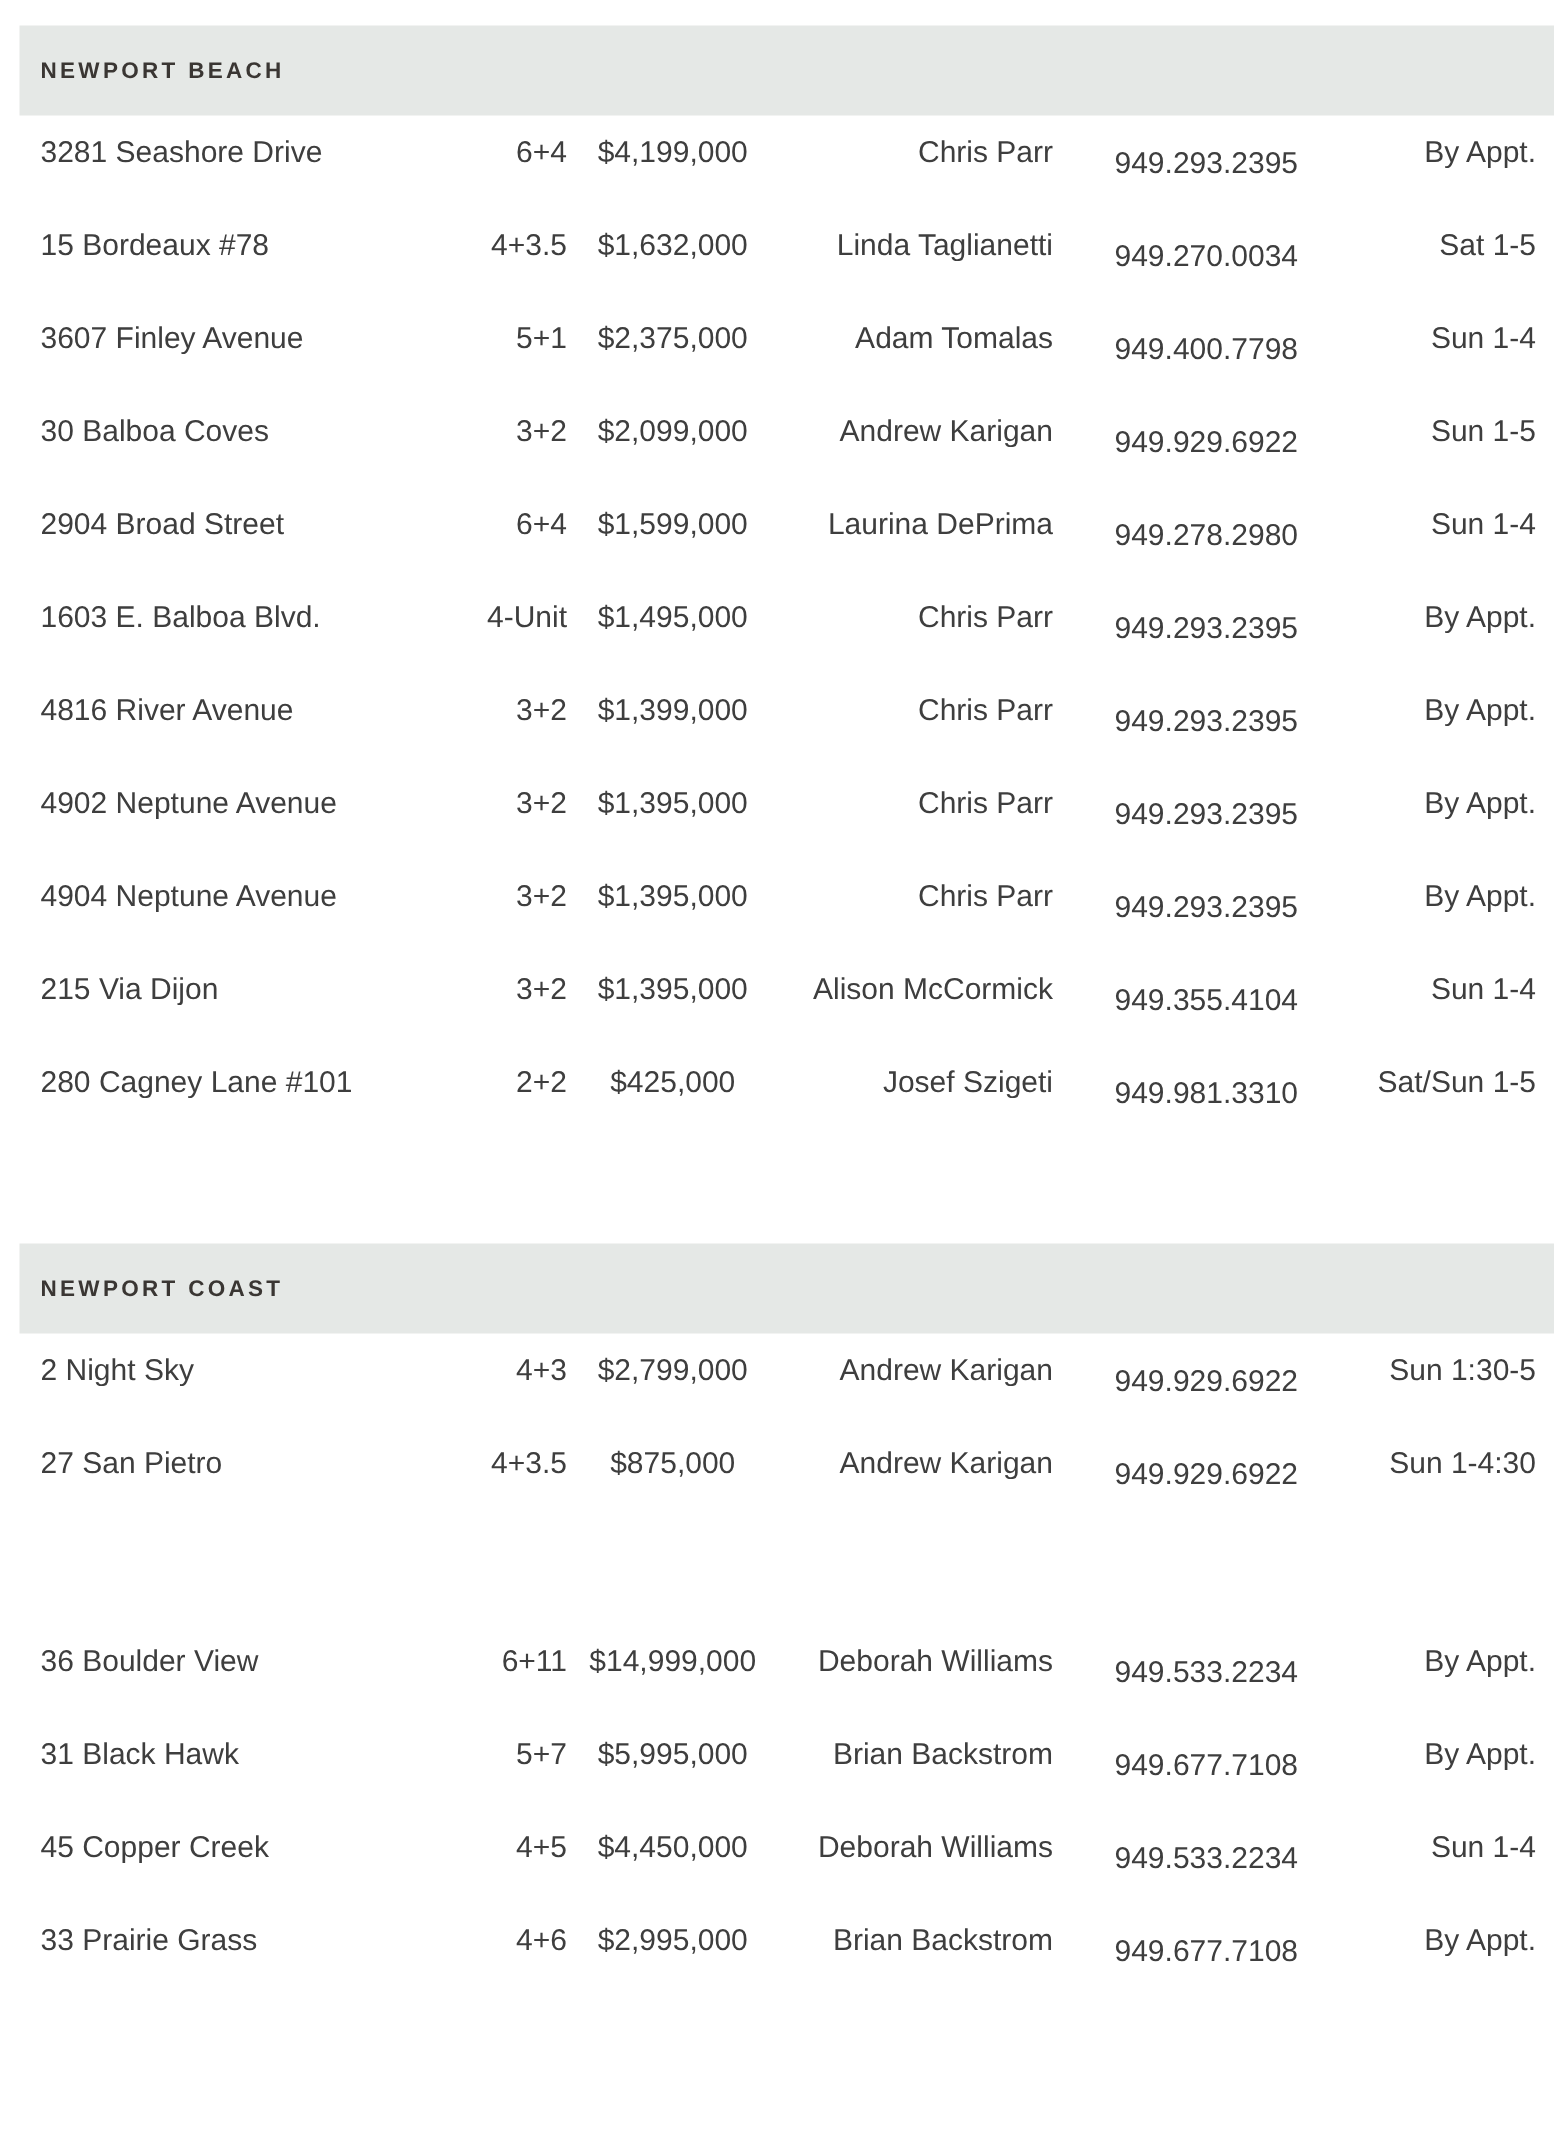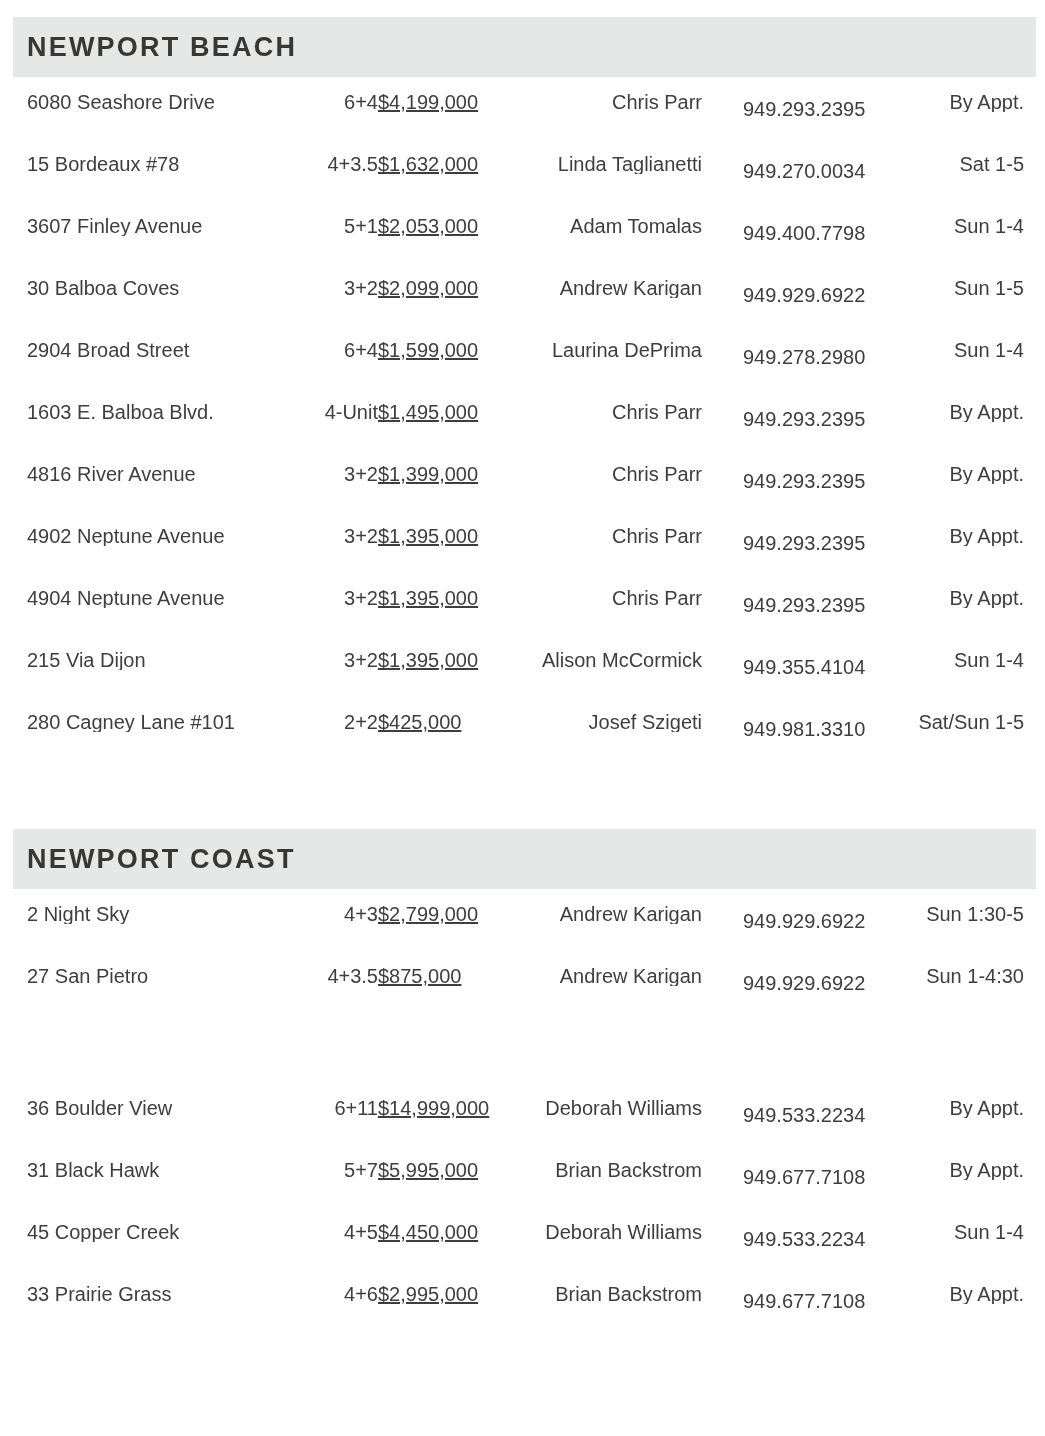"NEWPORT BEACH" .section-title { font-size: 27px -> 15px }
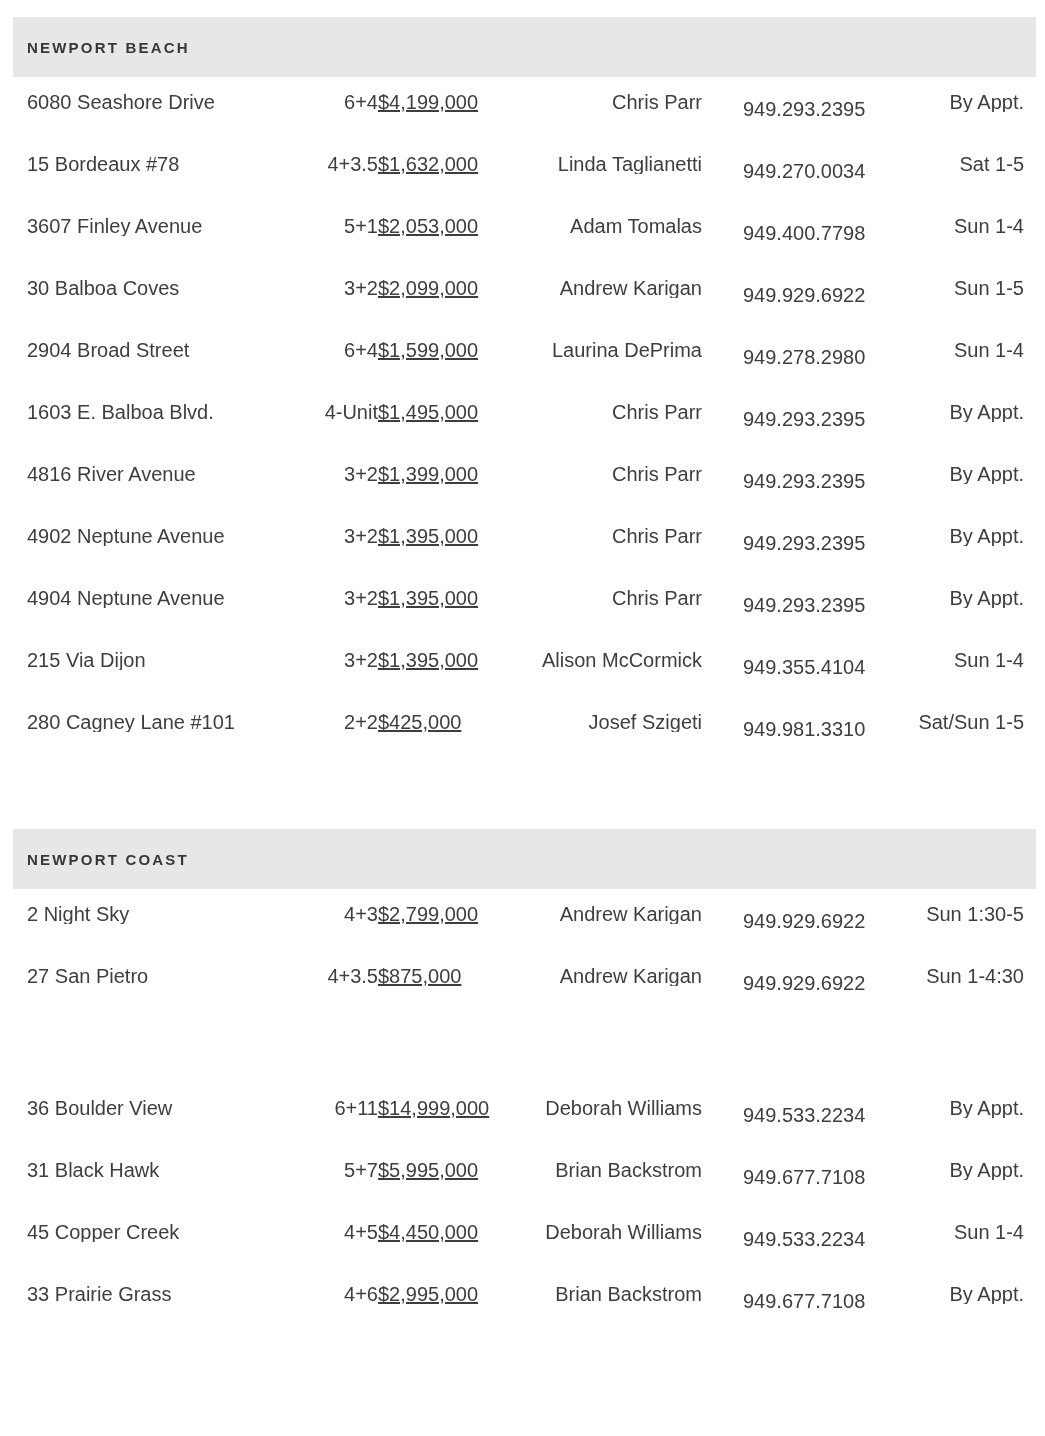"6080 Seashore Drive" span.cell { text: 6080 -> 3281 }
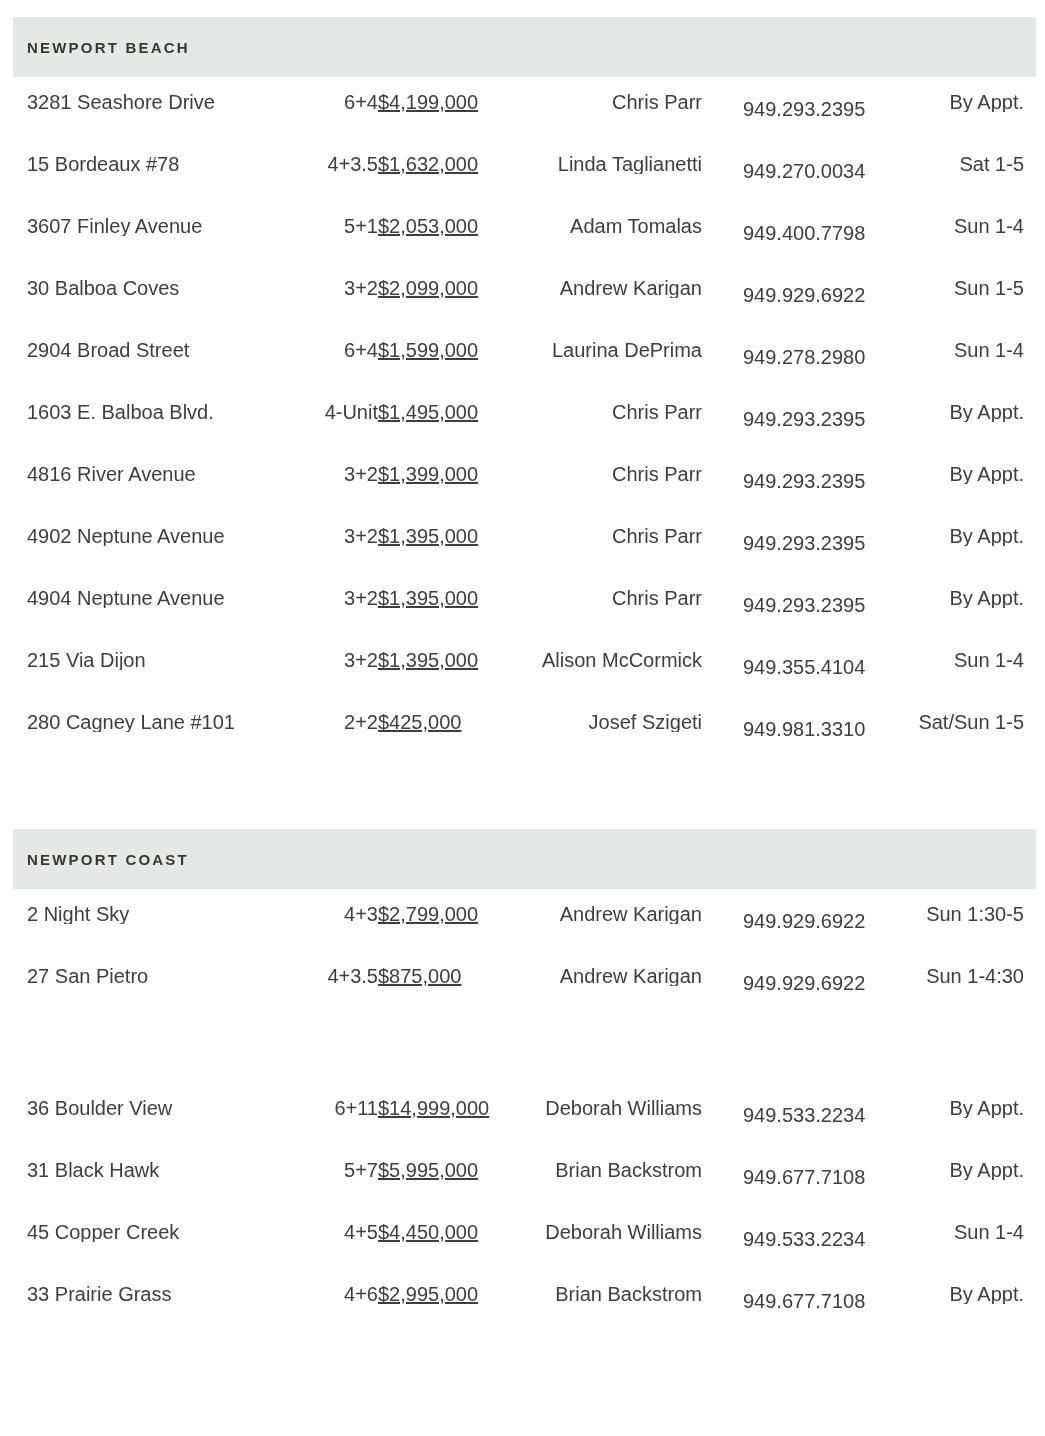"$4,199,000" .cell.price { text-align: left -> center; text-decoration: underline -> none }
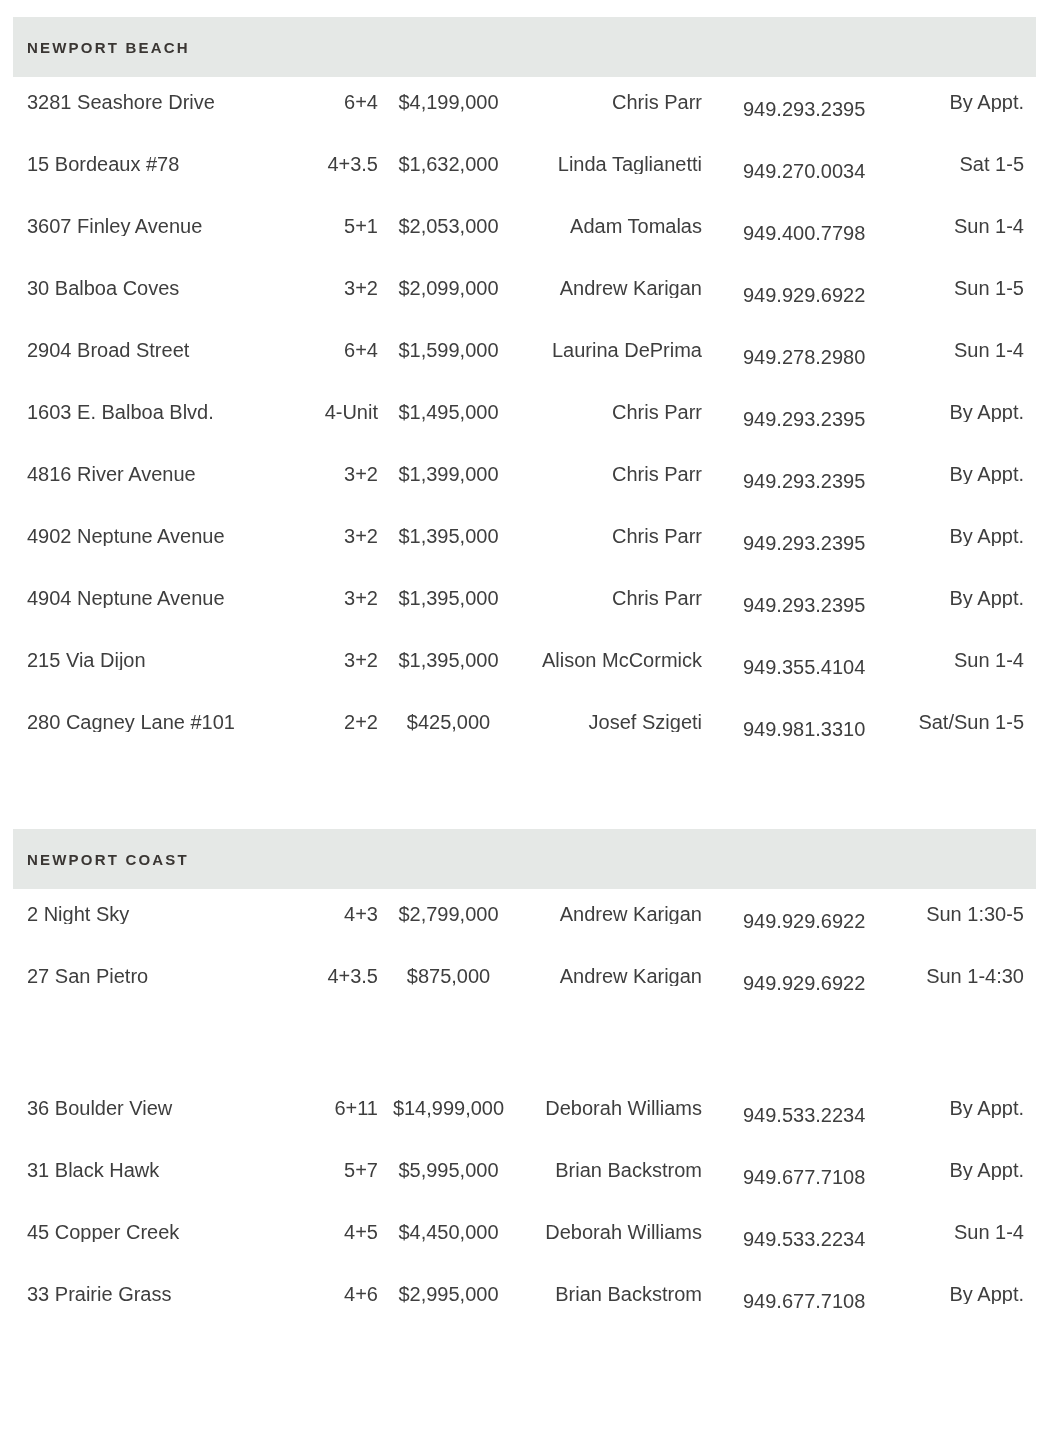"$2,053,000" span.cell { text: $2,053,000 -> $2,375,000 }
